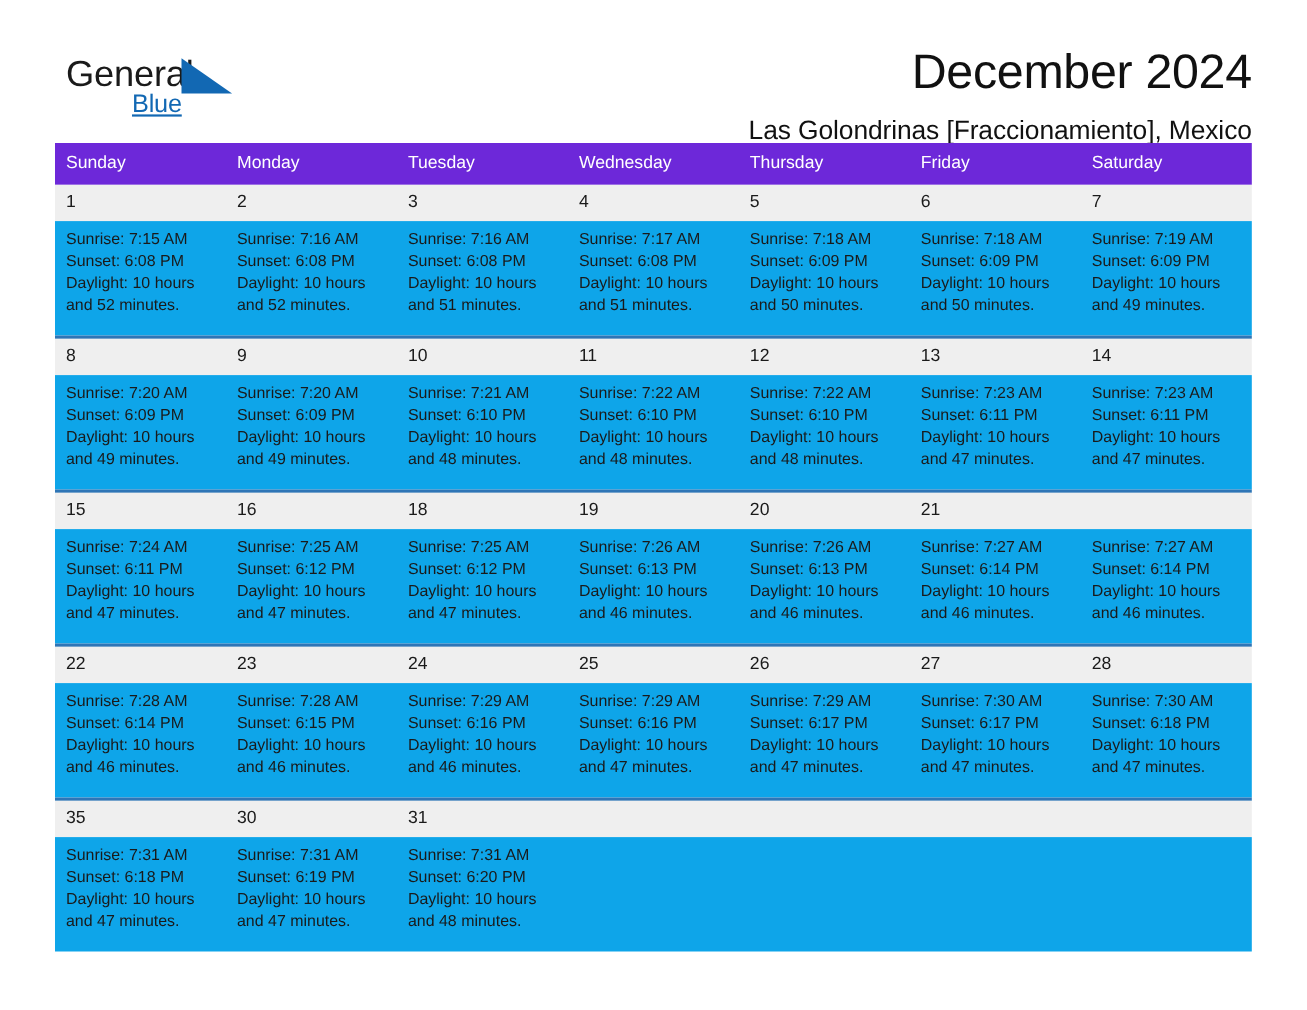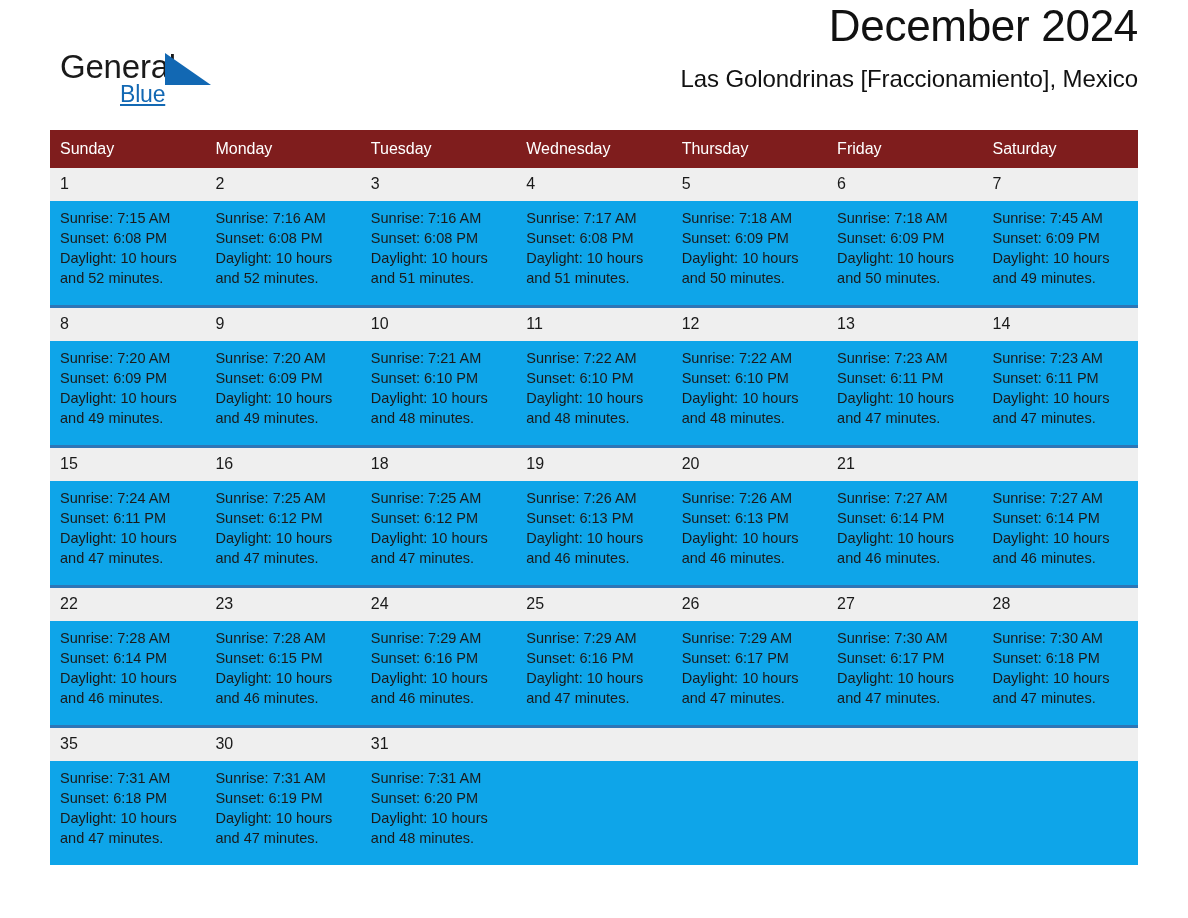"December 2024" .month-title { padding-top: none -> 40px }
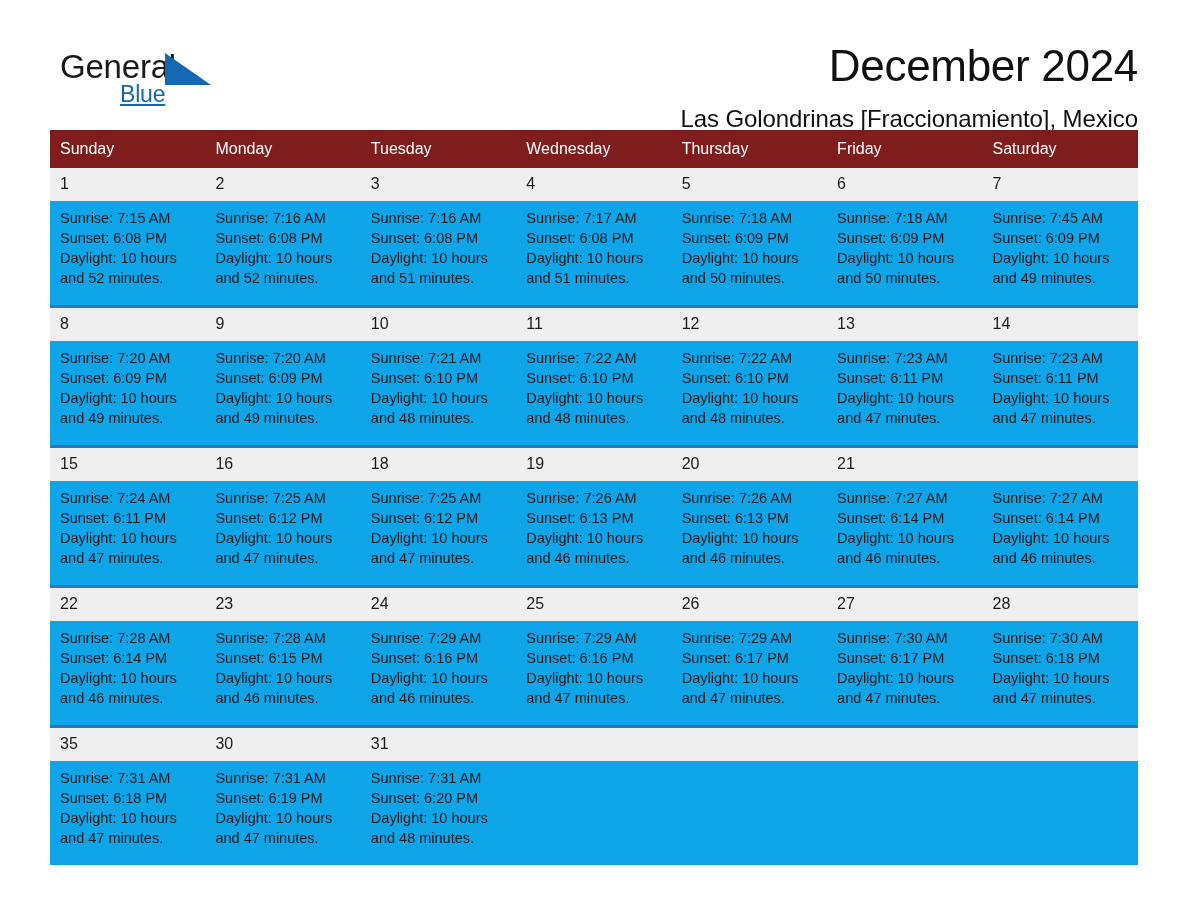"Sunday" .cal-head { background: #7f1d1d -> #6d28d9 }
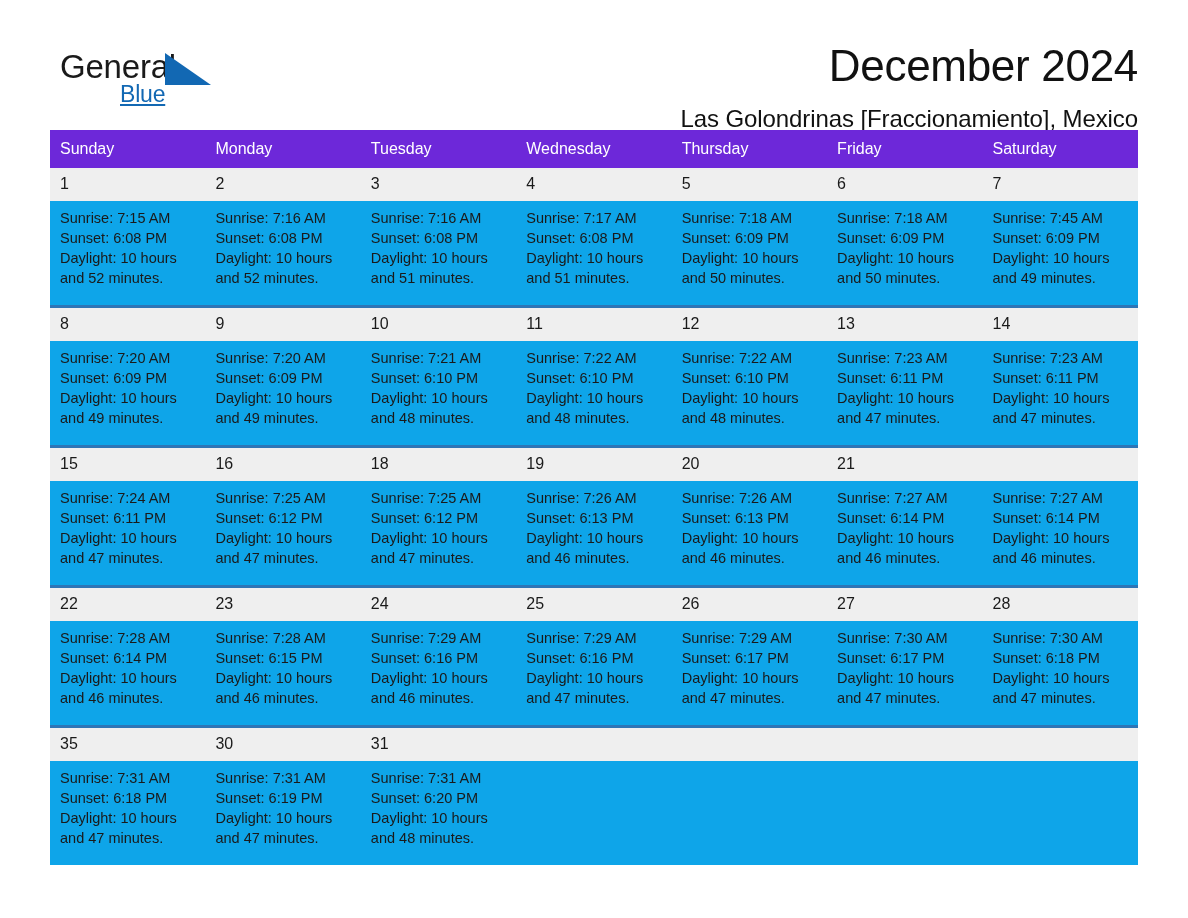"Sunrise: 7:45 AM" div { text: 7:45 -> 7:19 }
